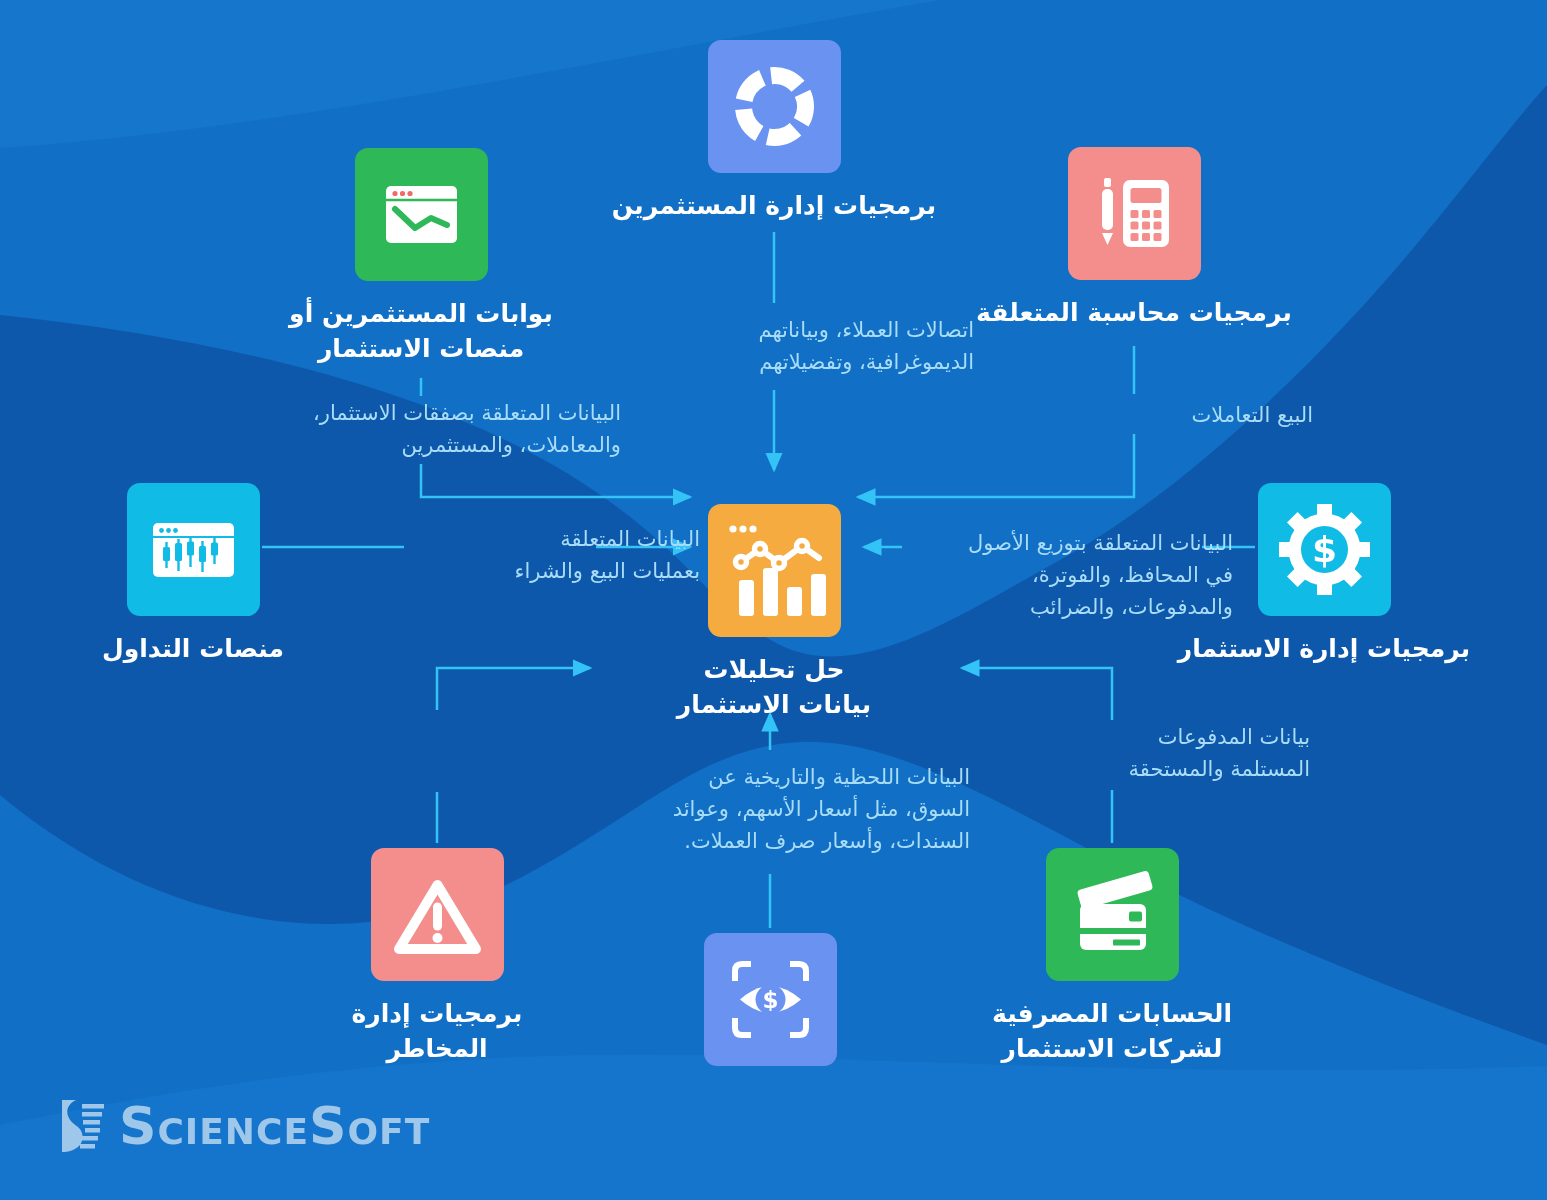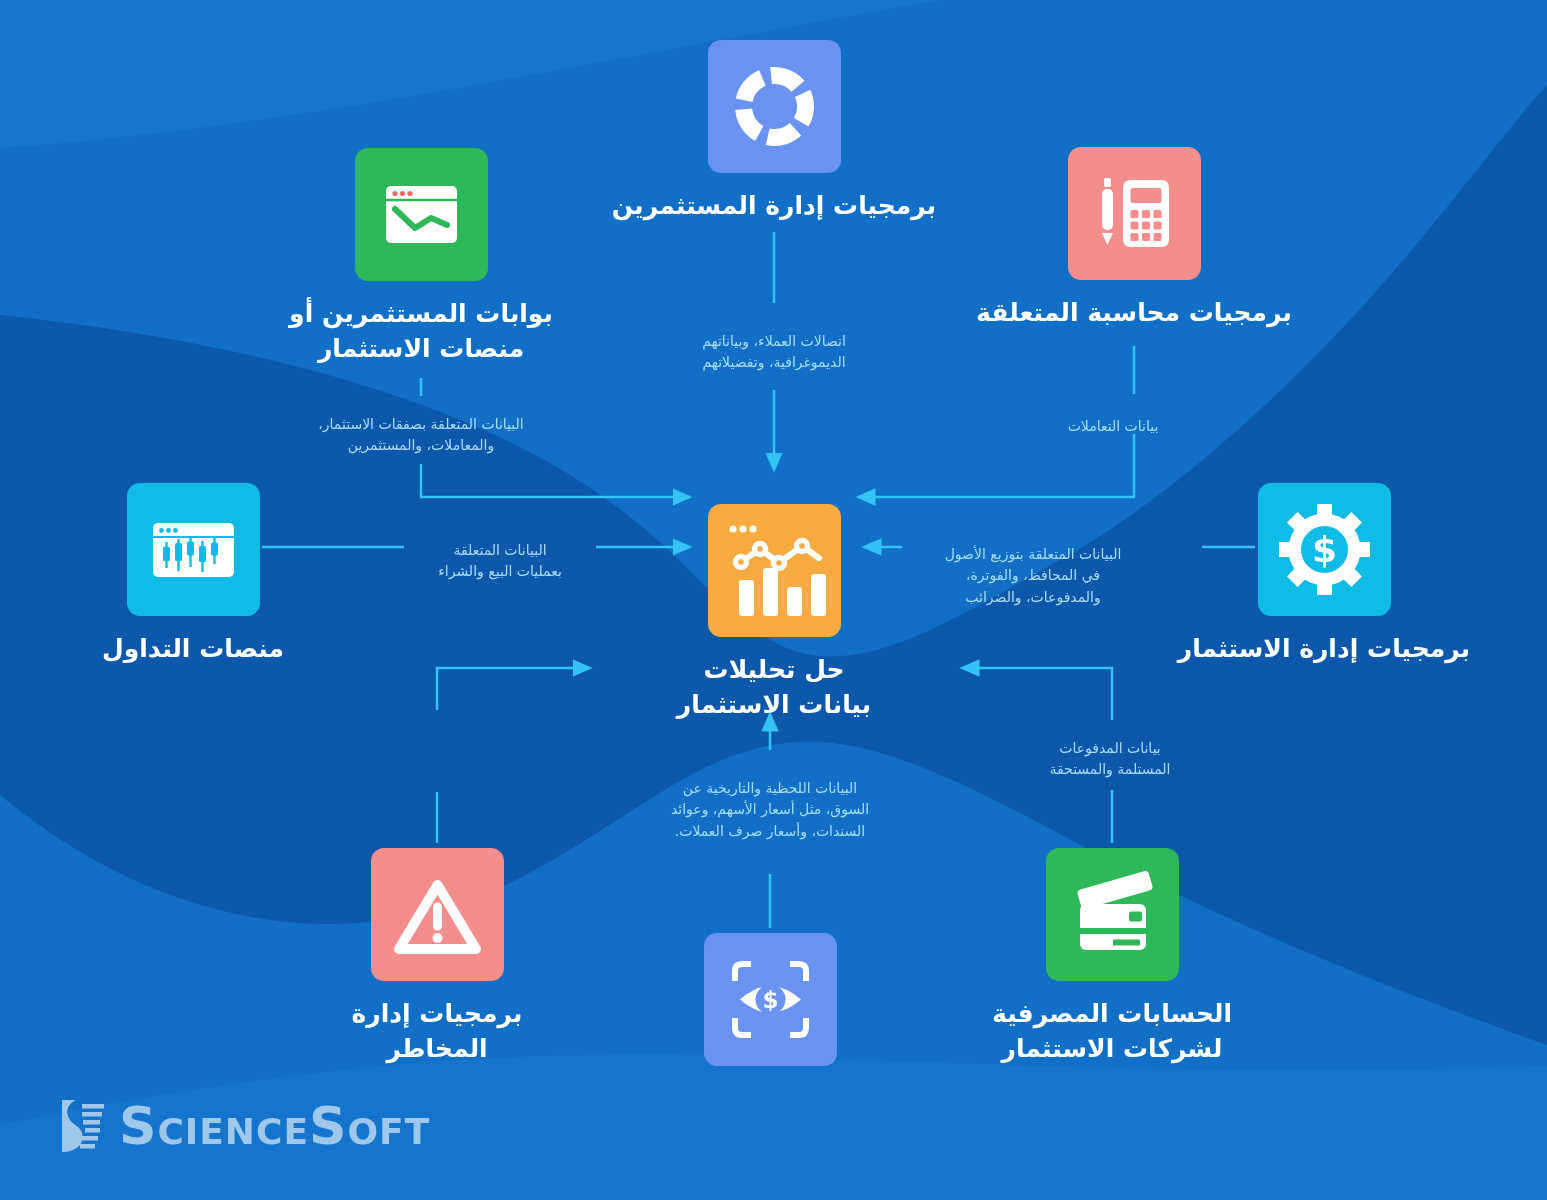"اتصالات العملاء، وبياناتهم" .flow-label { font-size: 14px -> 21px; margin-top: 16px -> none; text-align: center -> right }
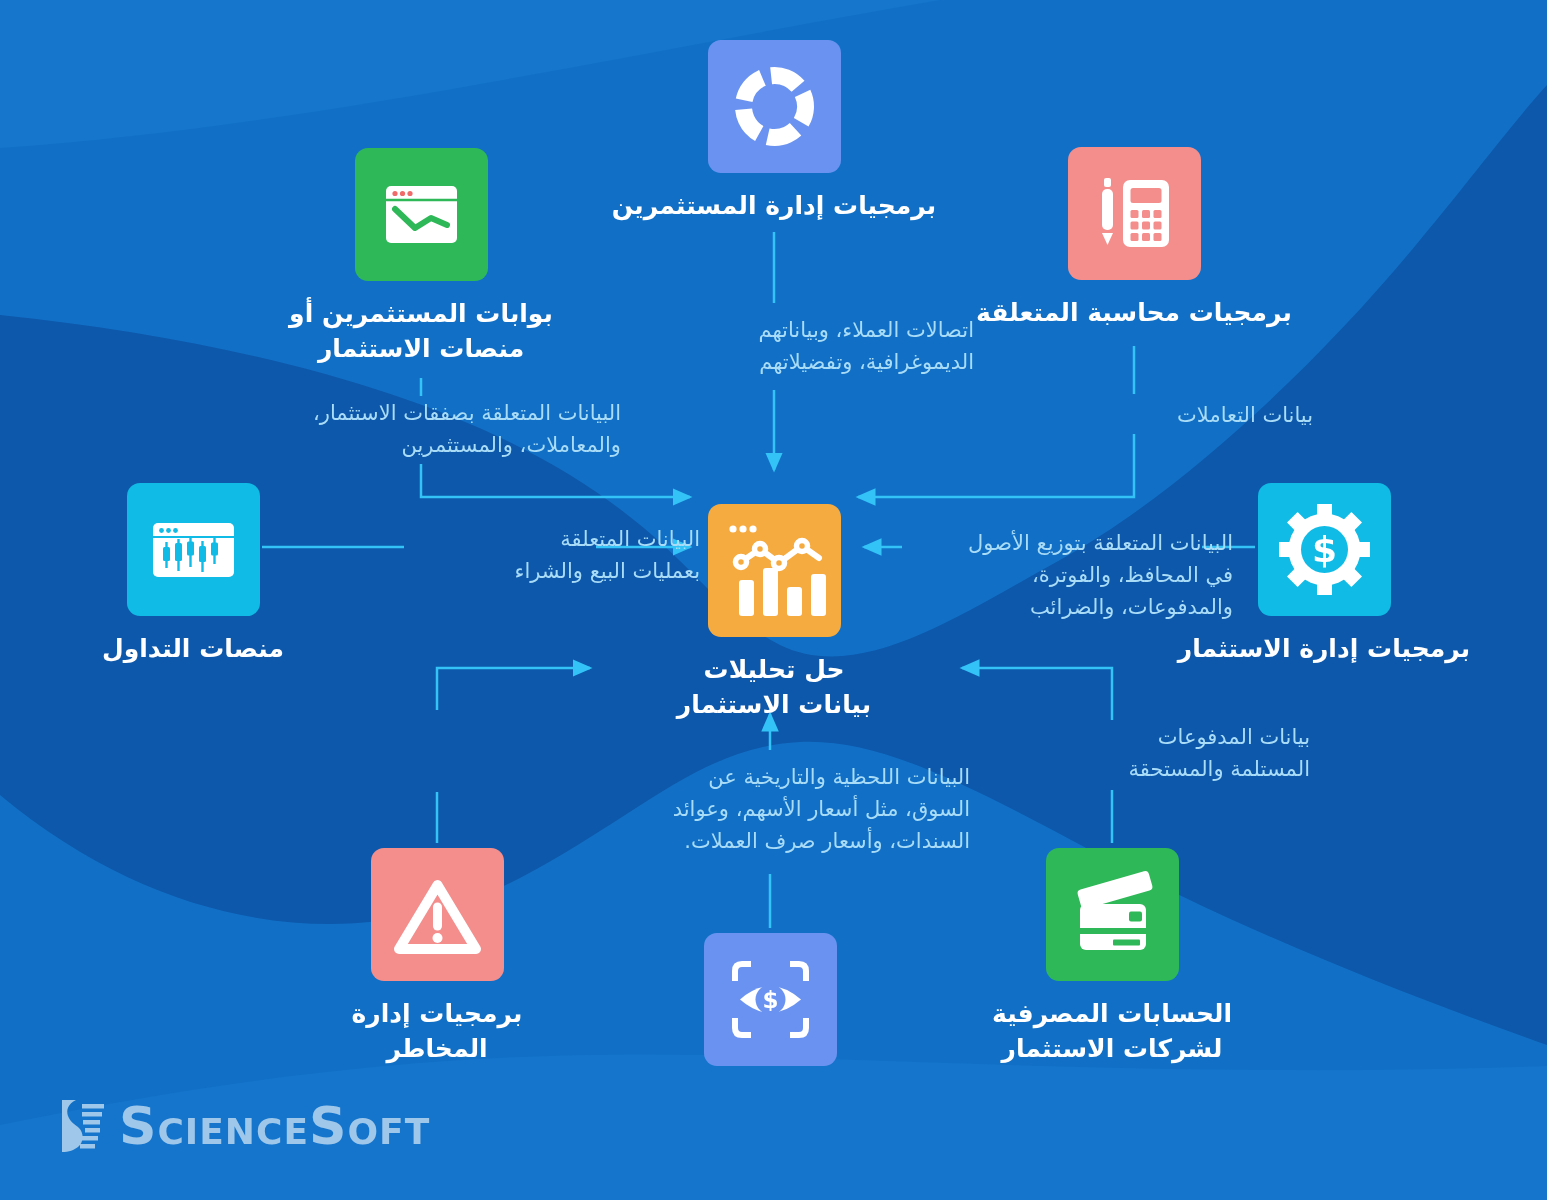"بيانات التعاملات" div.flow-label { text: بيانات -> البيع }
